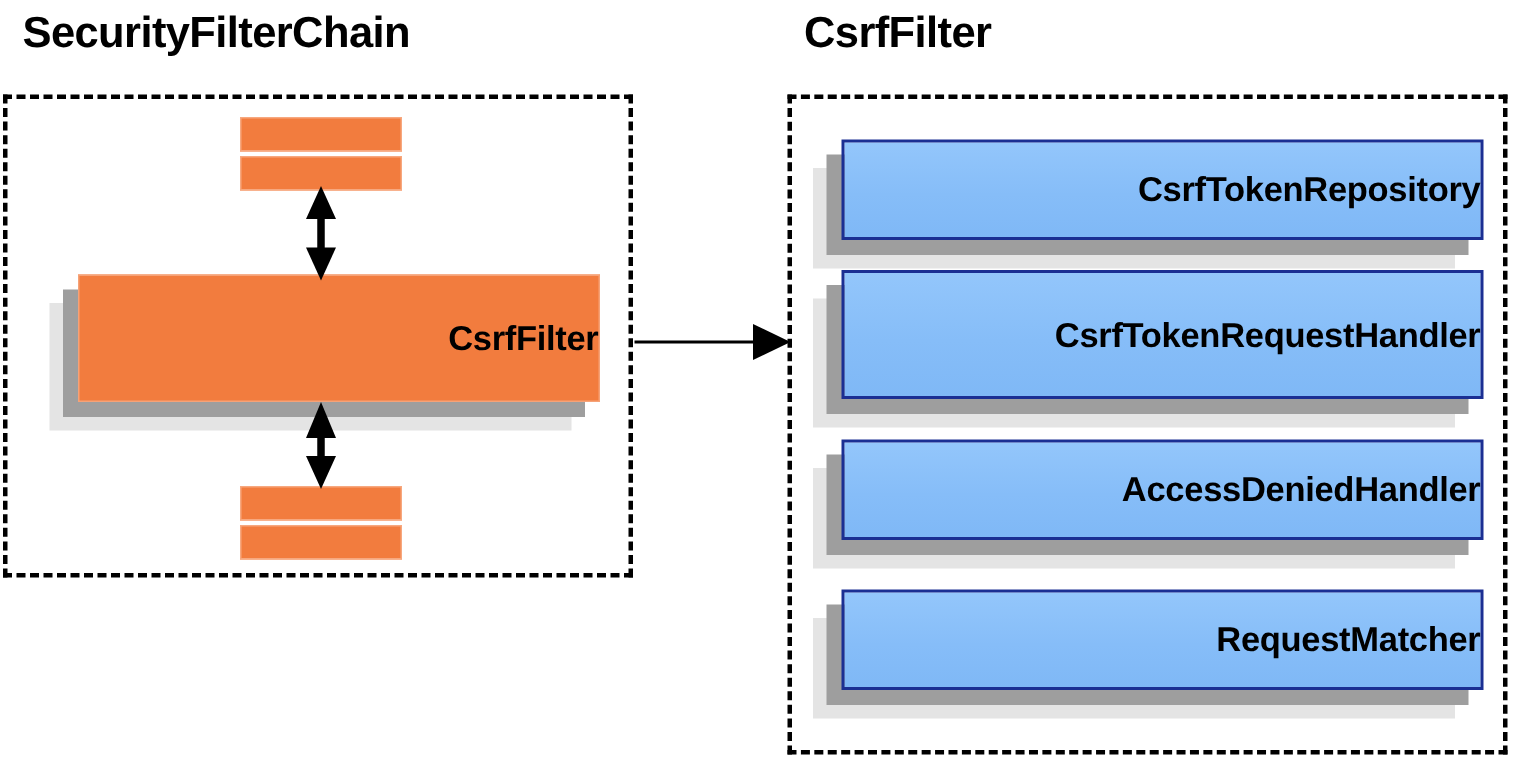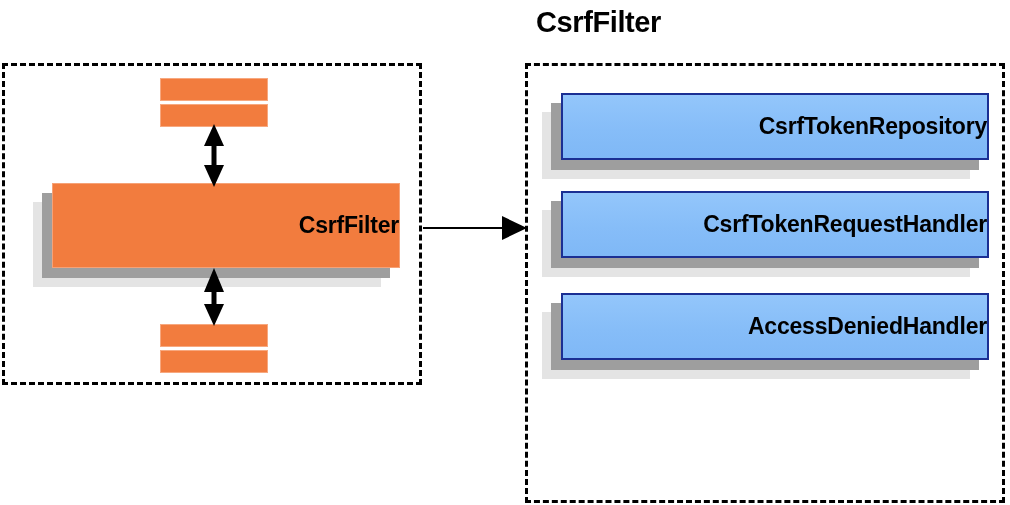"SecurityFilterChain" div.panel-title { html: none -> <div>SecurityFilterChain</div> }
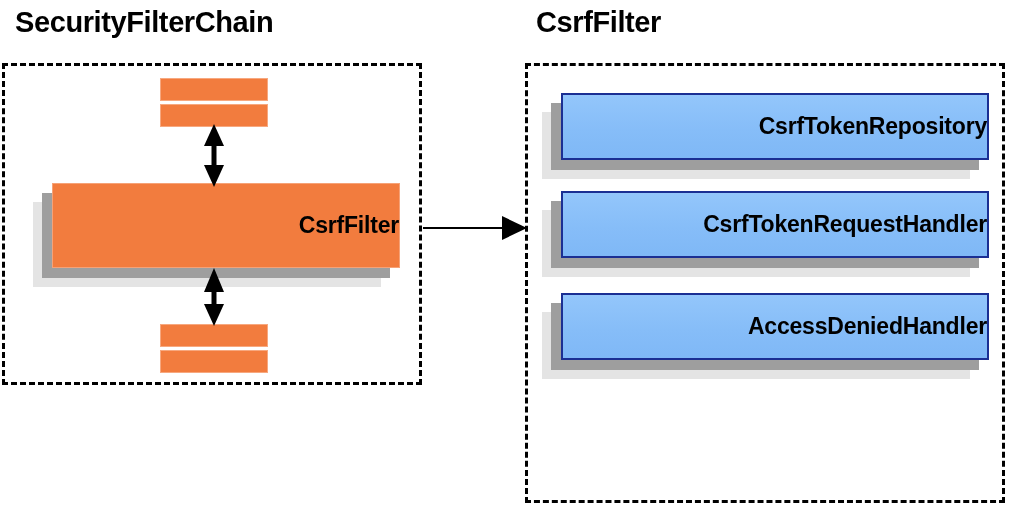"CsrfTokenRequestHandler" div.stack { height: 67px -> 86px; top: 191px -> 180px }
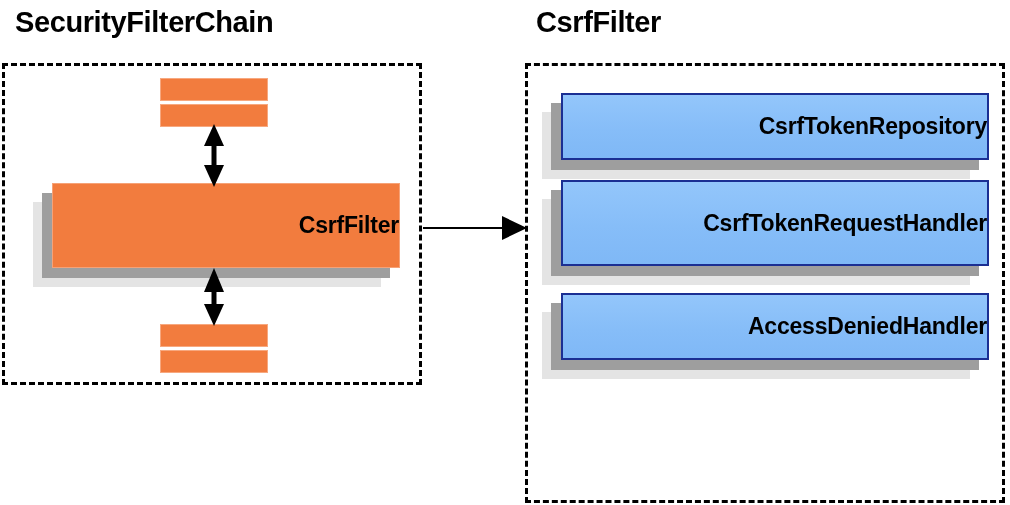"RequestMatcher" div.stack { html: none -> <div> <div></div> <div></div> <div> <span>RequestMatcher</span> </div> </div> }
